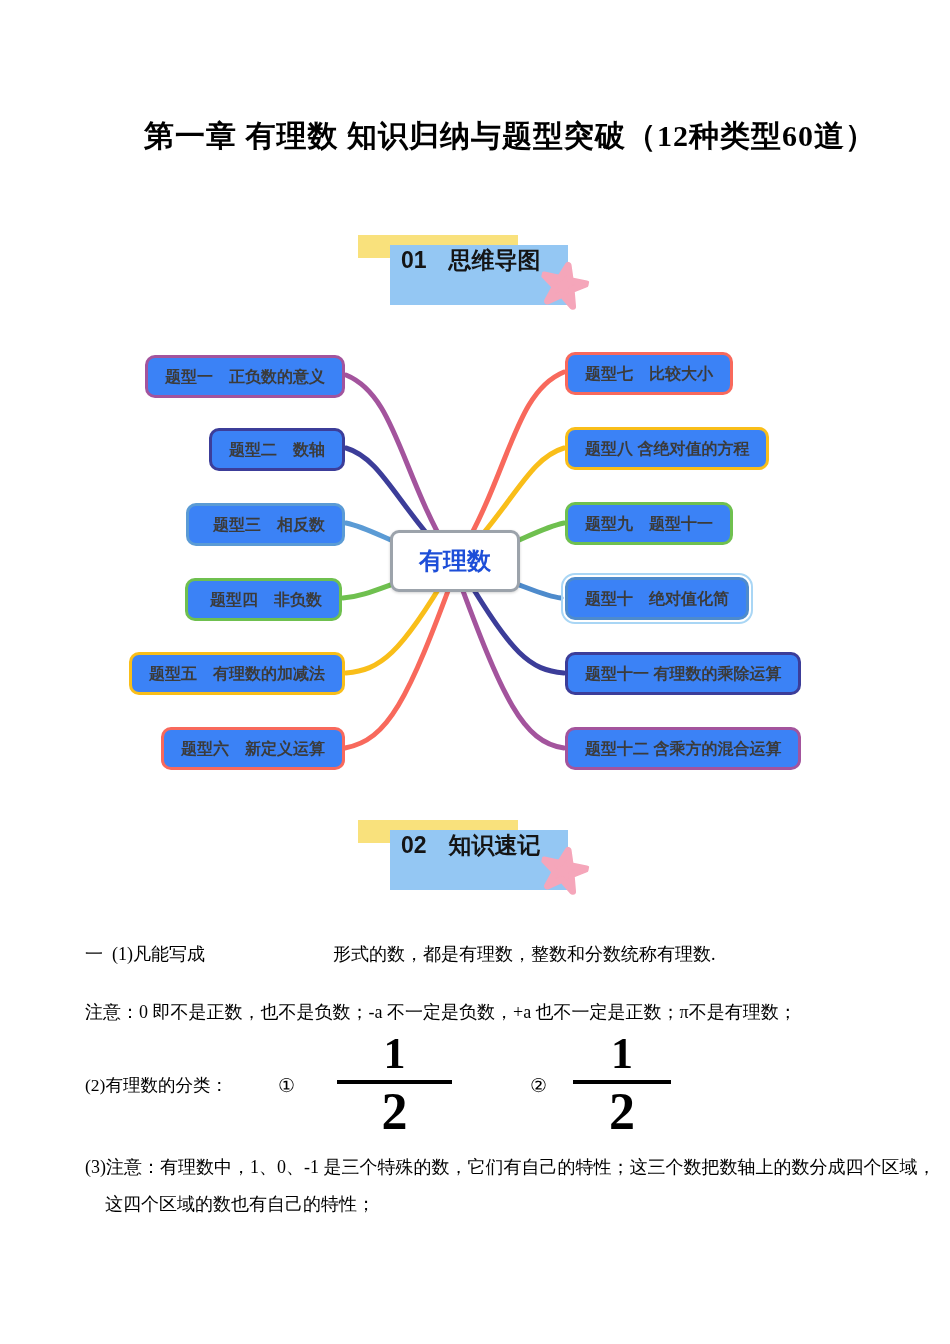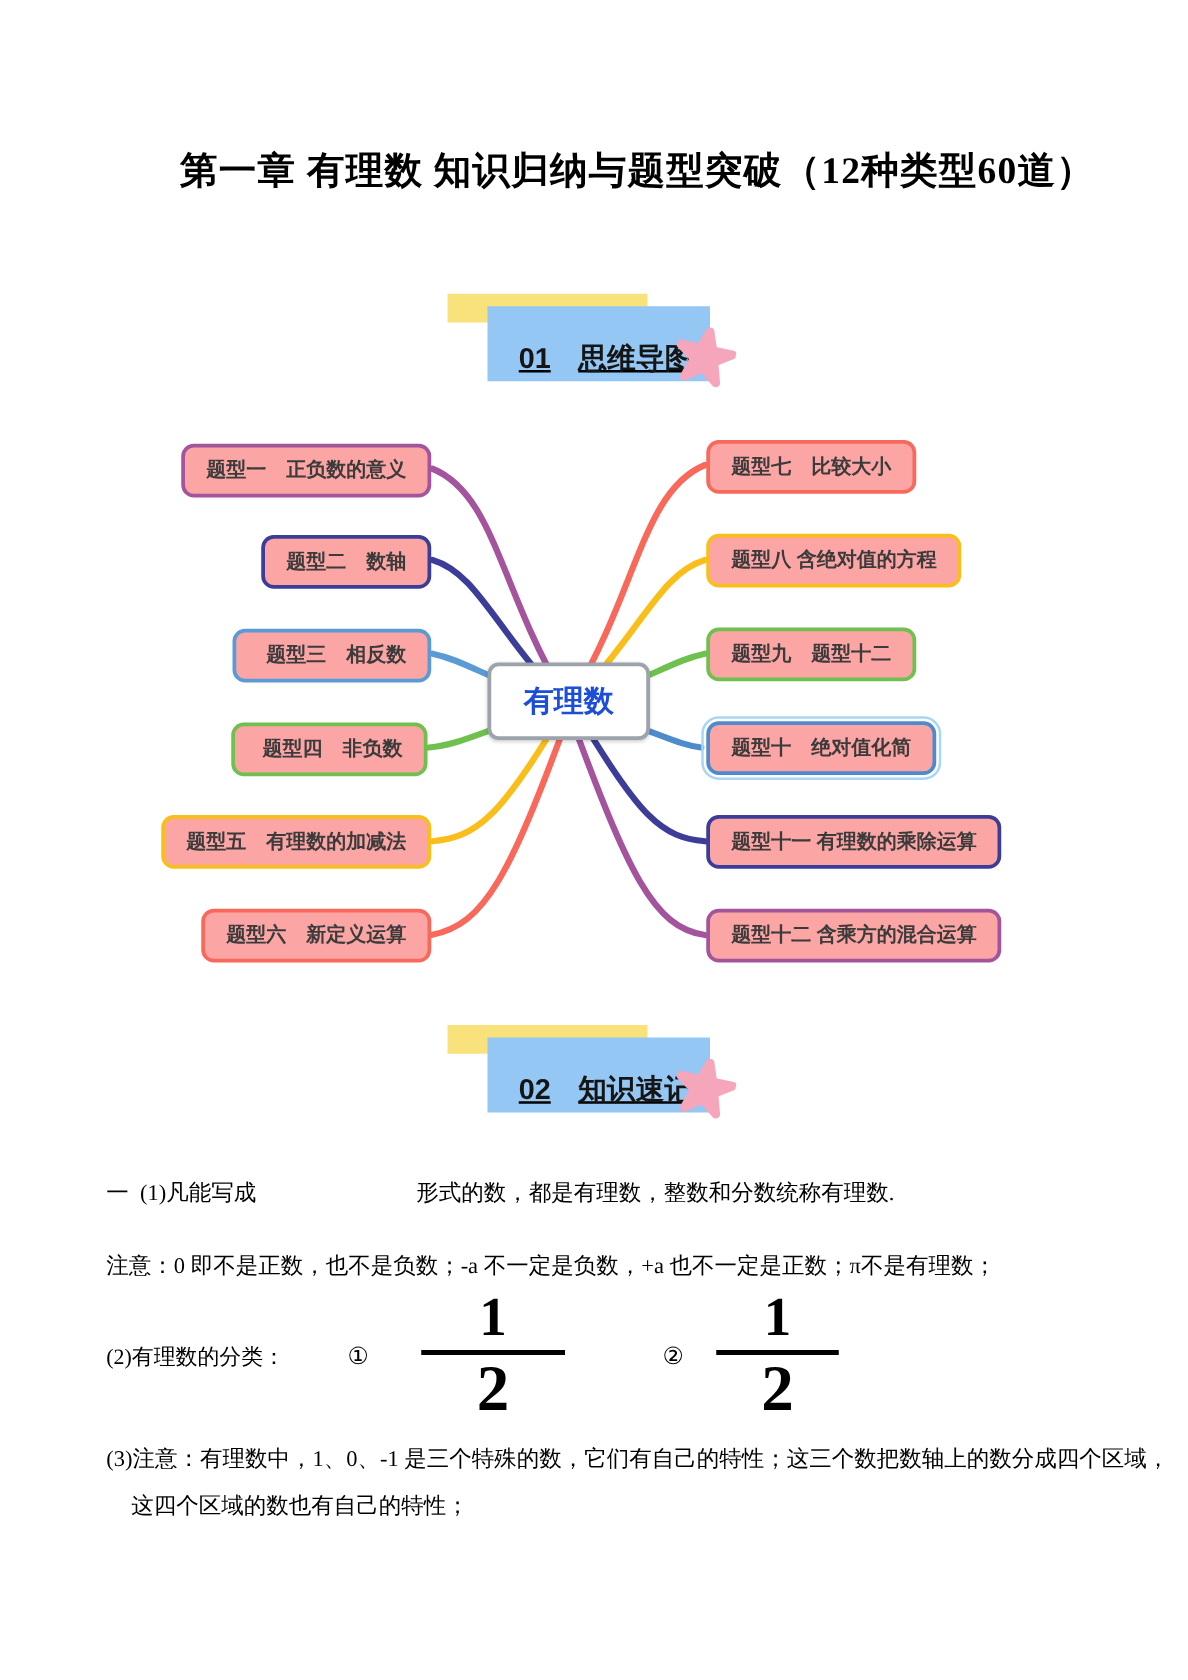"01 思维导图" .sh-blue { align-items: flex-end -> none; padding: 0 0 3px 25px -> 0 0 3px 11px; text-decoration: underline -> none }
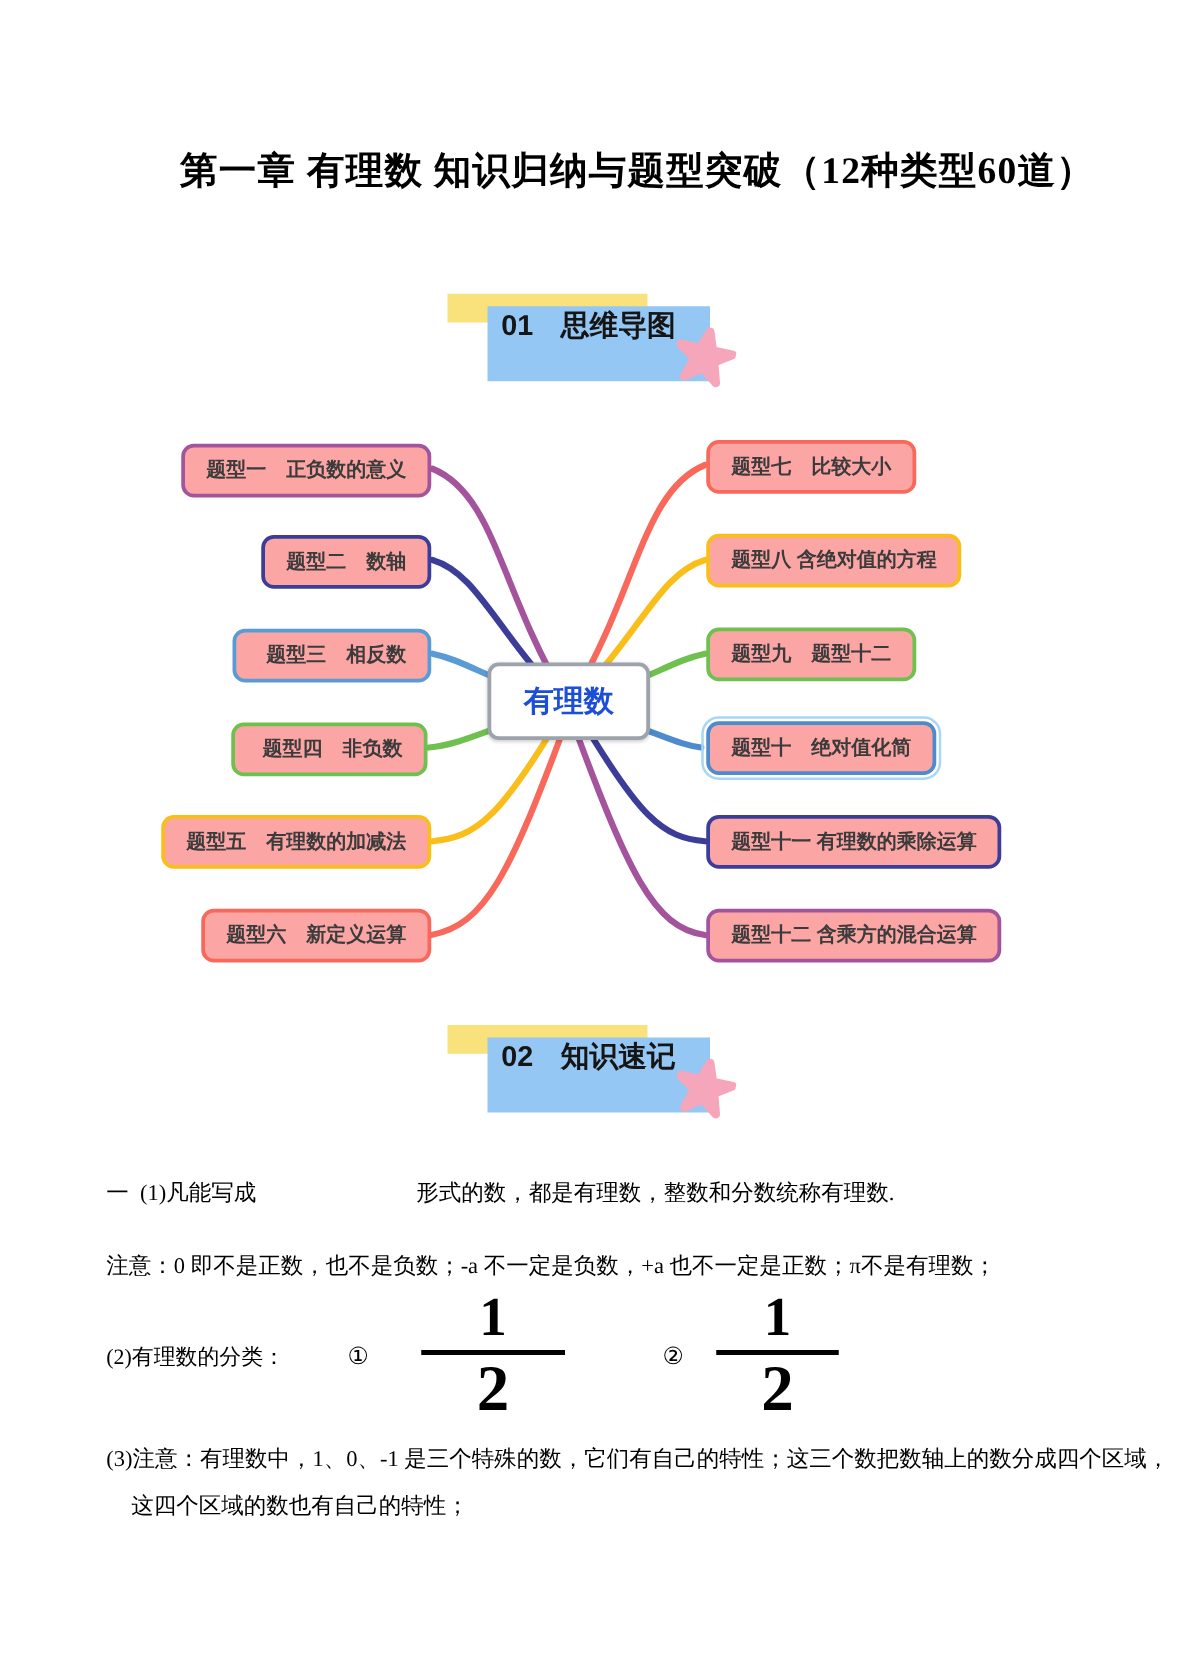"题型一 正负数的意义" .mm-box { background: #fca5a5 -> #3b82f6 }
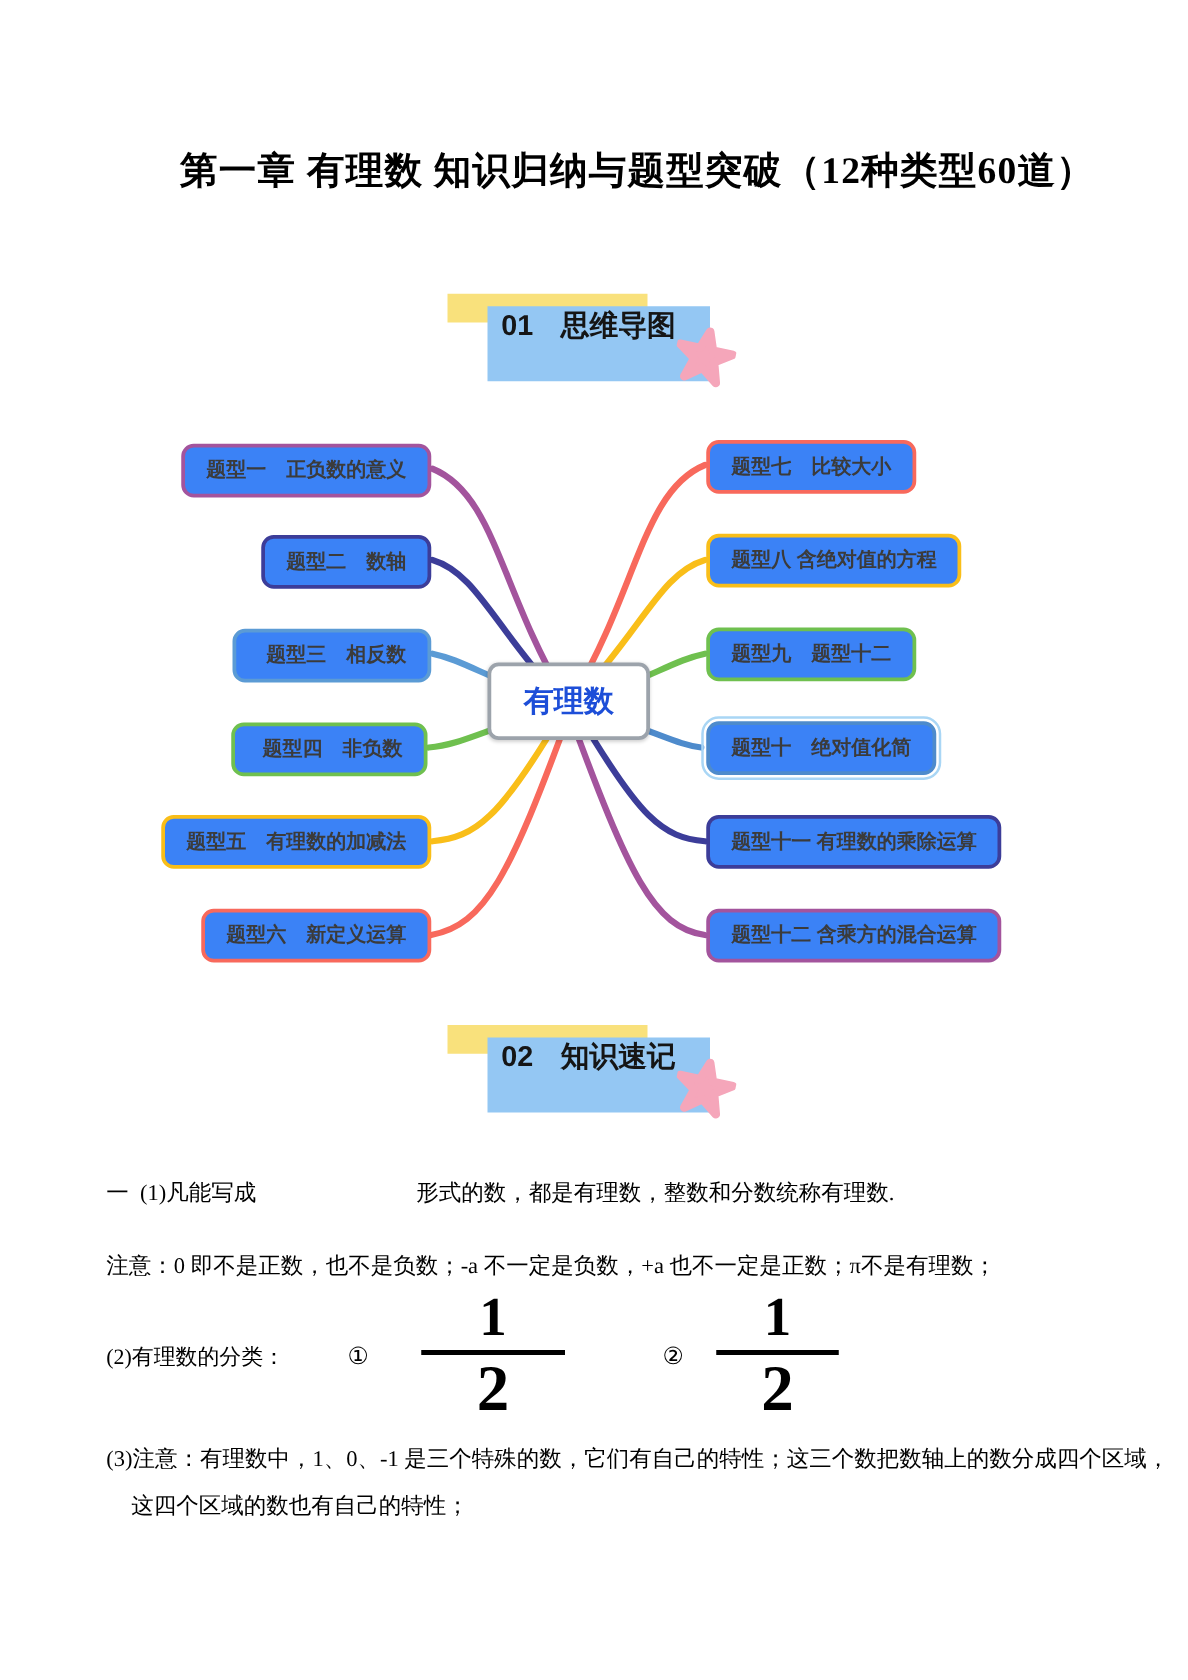"题型九 题型十二" div.mm-box { text: 二 -> 一 }
